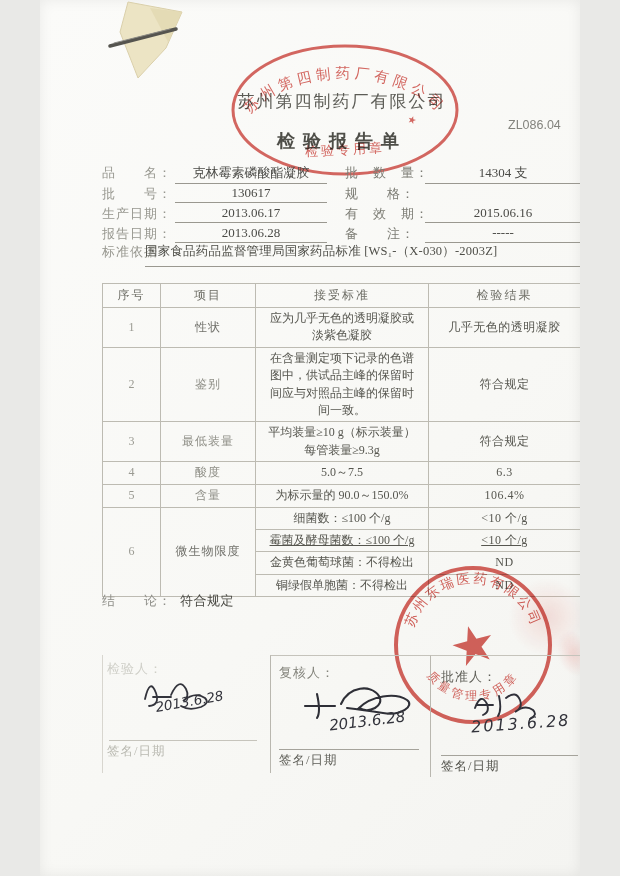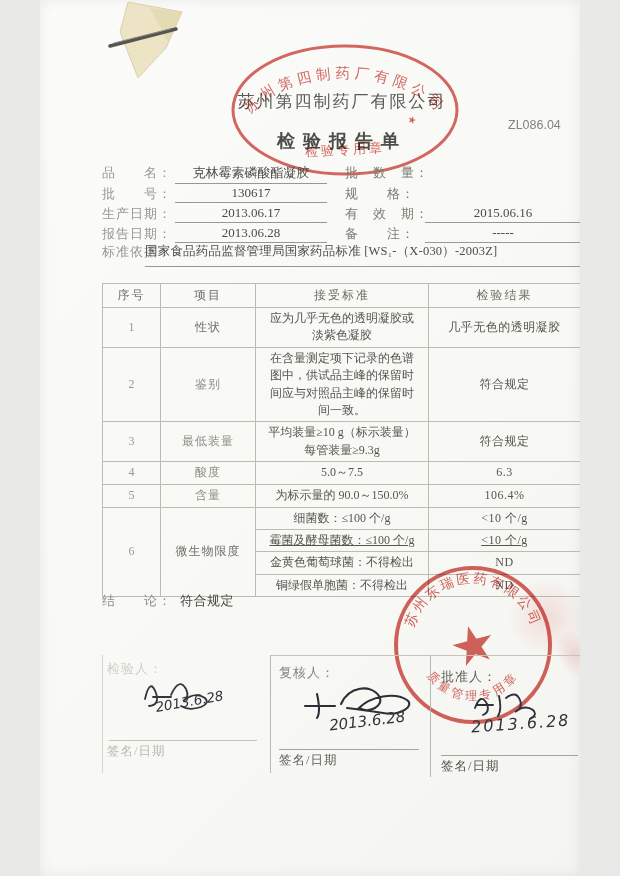"14304 支" span.fvalue { html: none -> <span>14304 支</span> }
